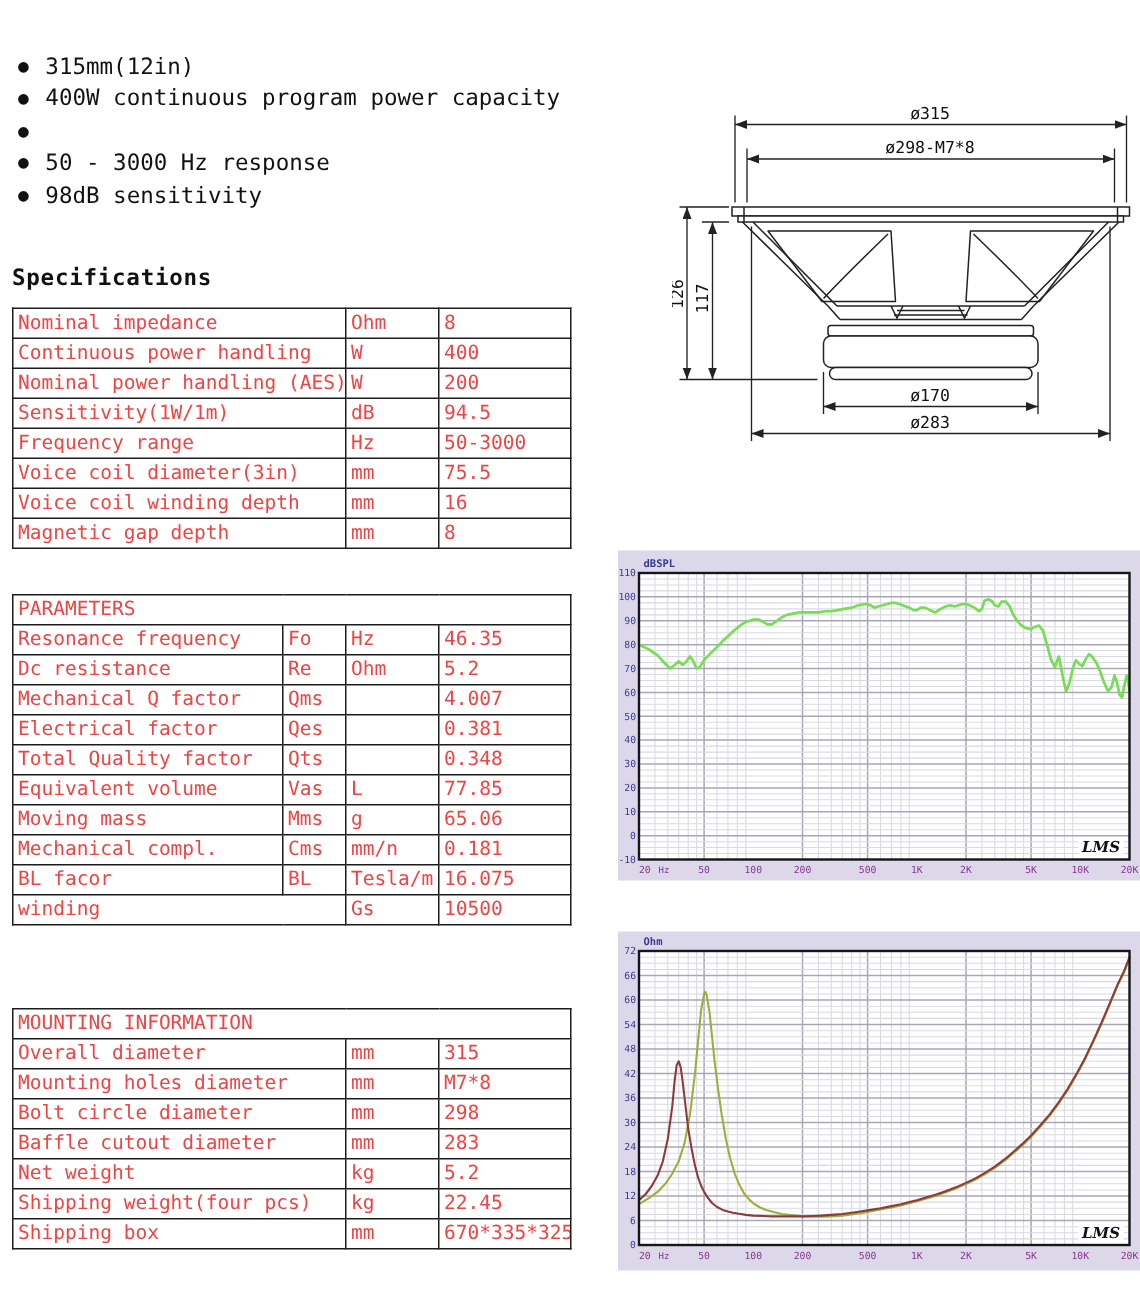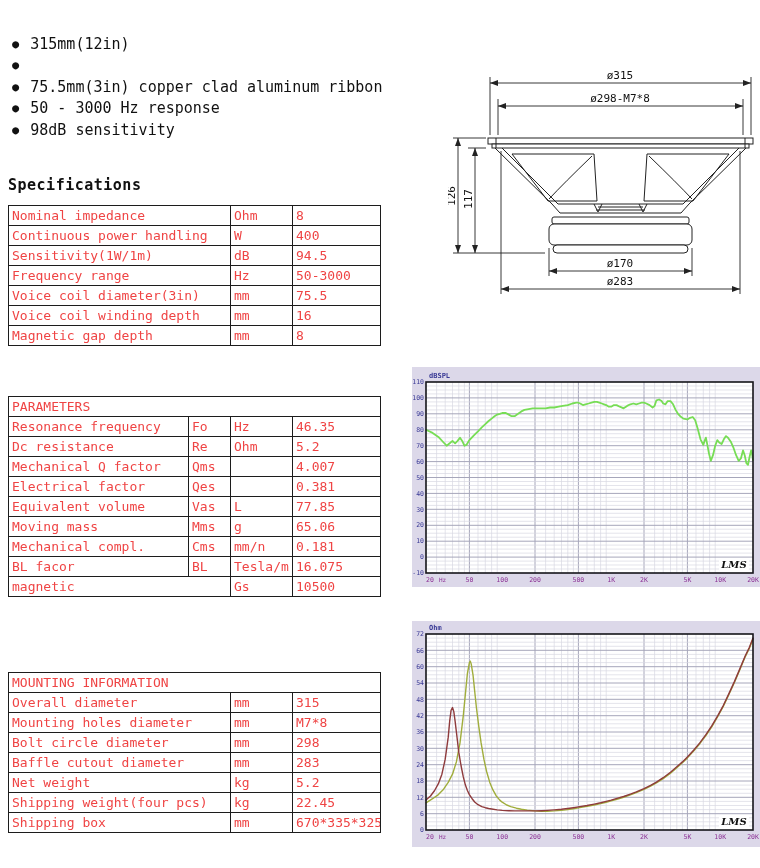"400W continuous program power capacity" span { html: none -> <span>400W continuous program power capacity</span> }
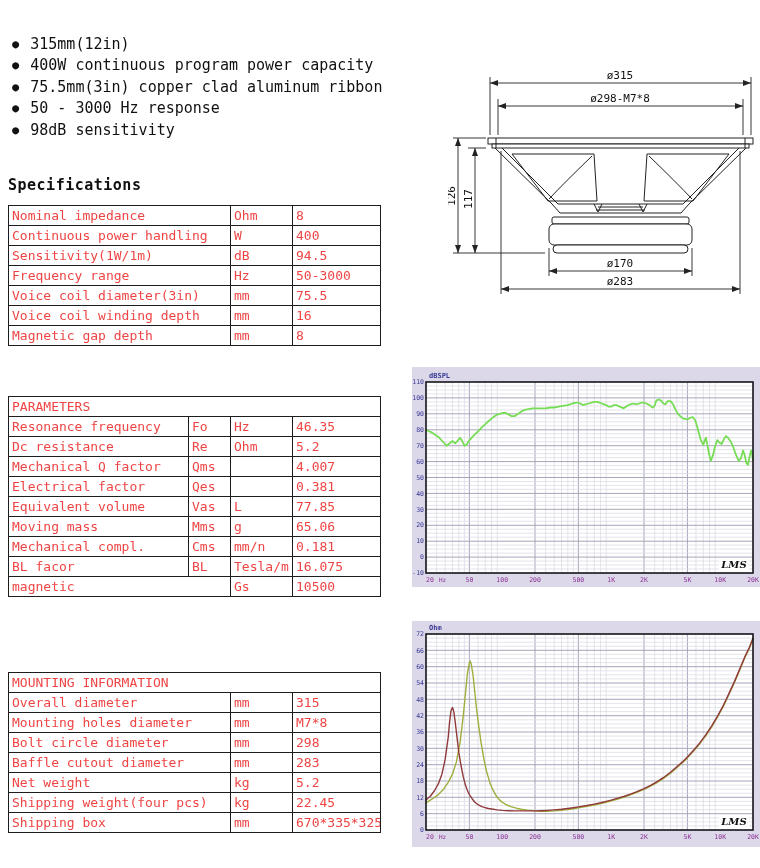"75.5mm(3in) copper clad aluminum ribbon" span { html: <span>75.5mm(3in) copper clad aluminum ribbon</span> -> none }
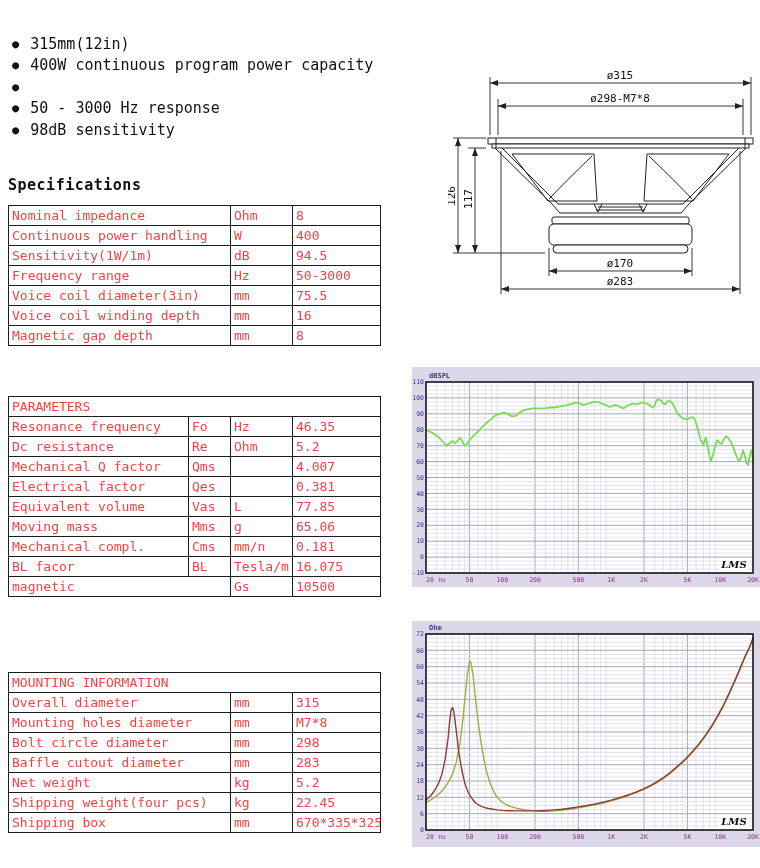"Nominal power handling (AES)" tr { html: none -> <tr> <td>Nominal power handling (AES)</td> <td>W</td> <td>200</td> </tr> }
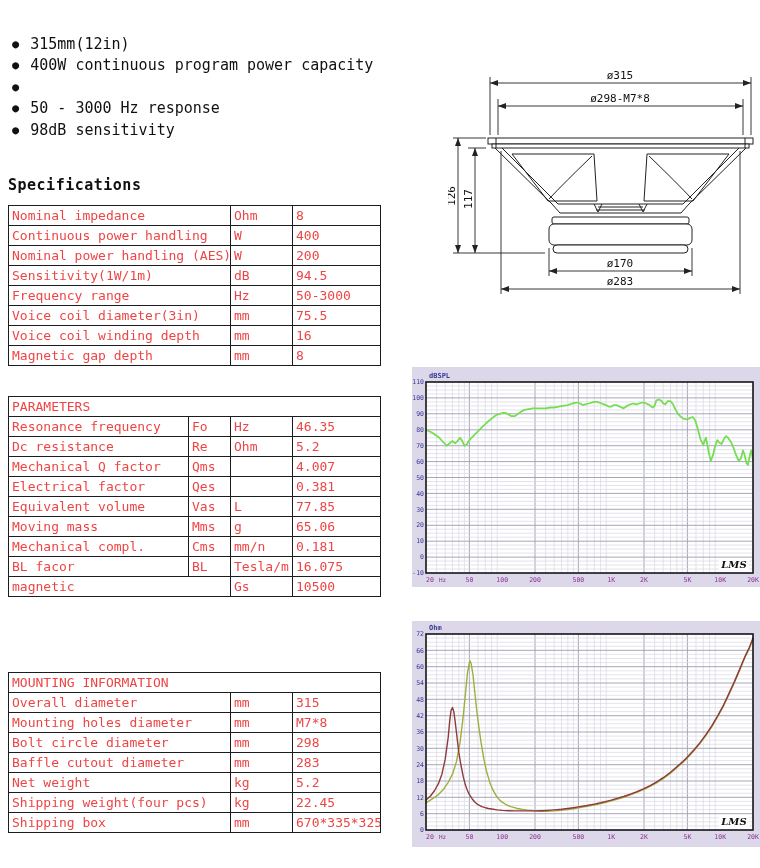"Total Quality factor" tr { html: none -> <tr> <td>Total Quality factor</td> <td>Qts</td> <td></td> <td>0.348</td> </tr> }
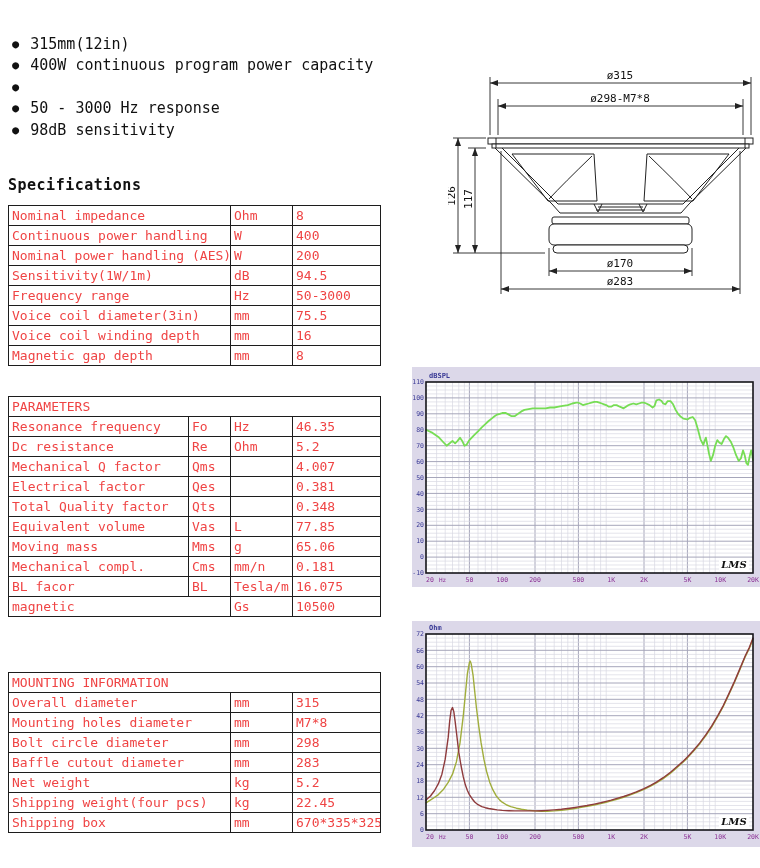"magnetic" td { text: magnetic -> winding }
